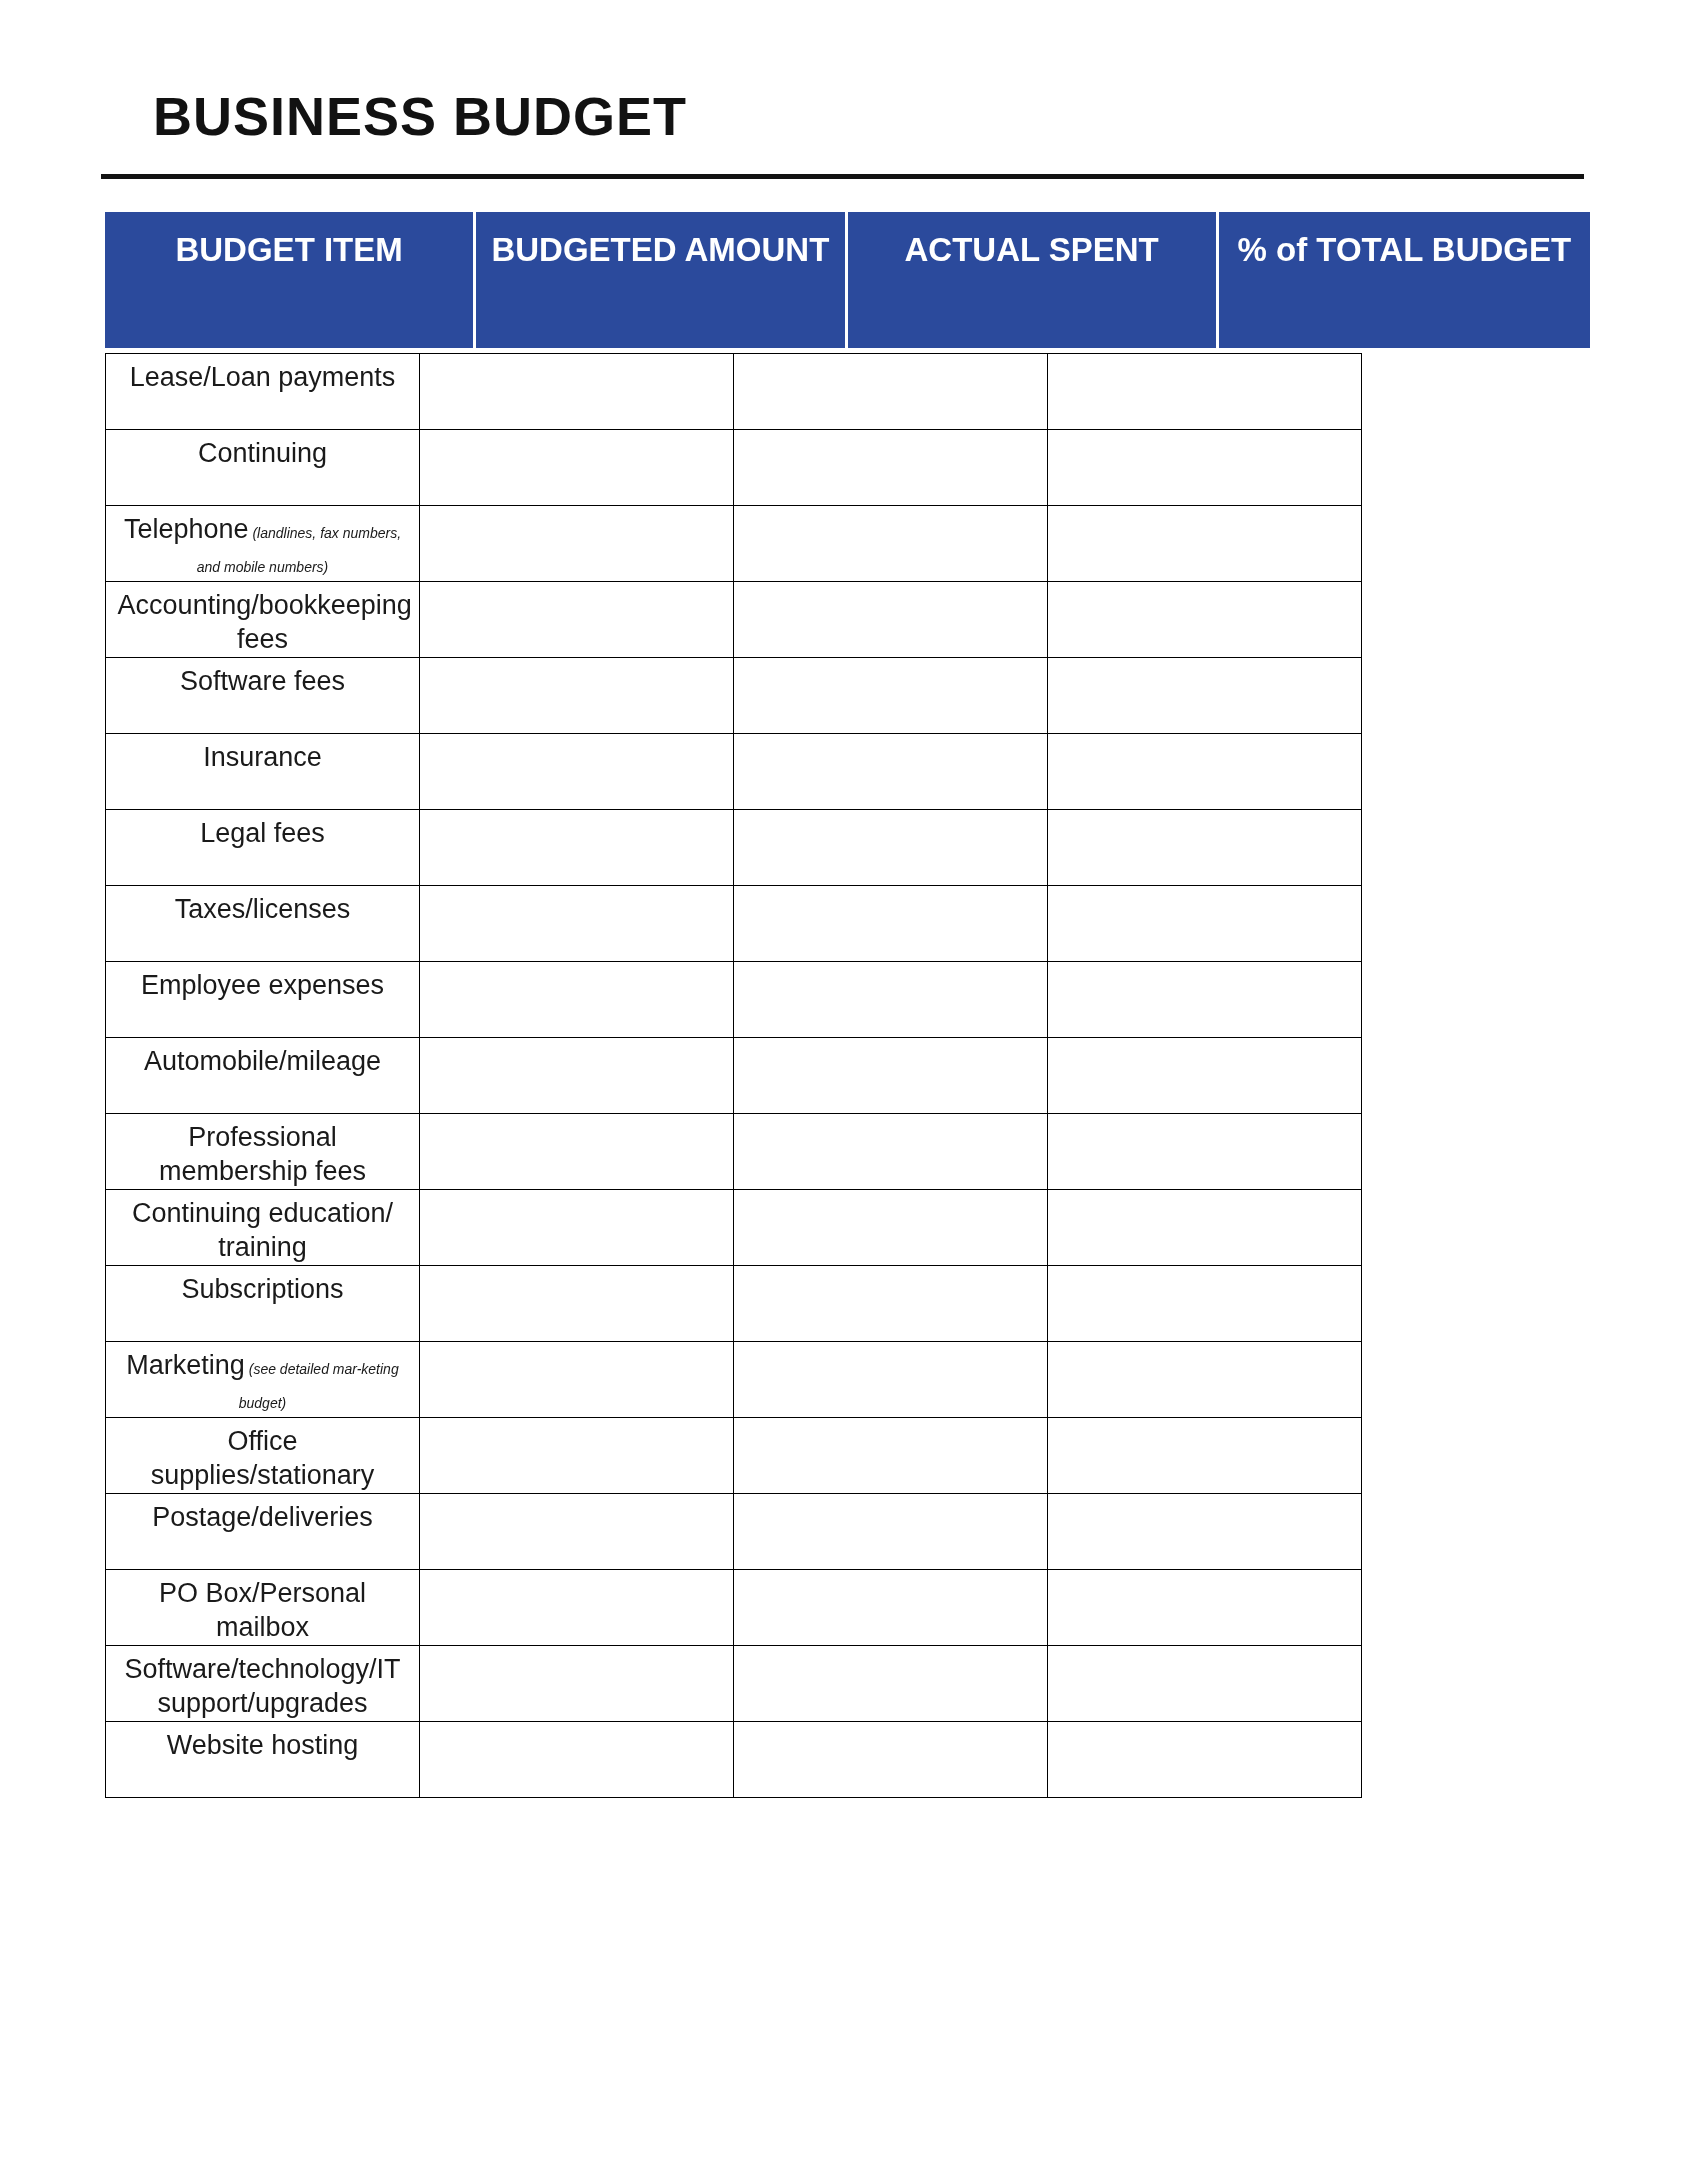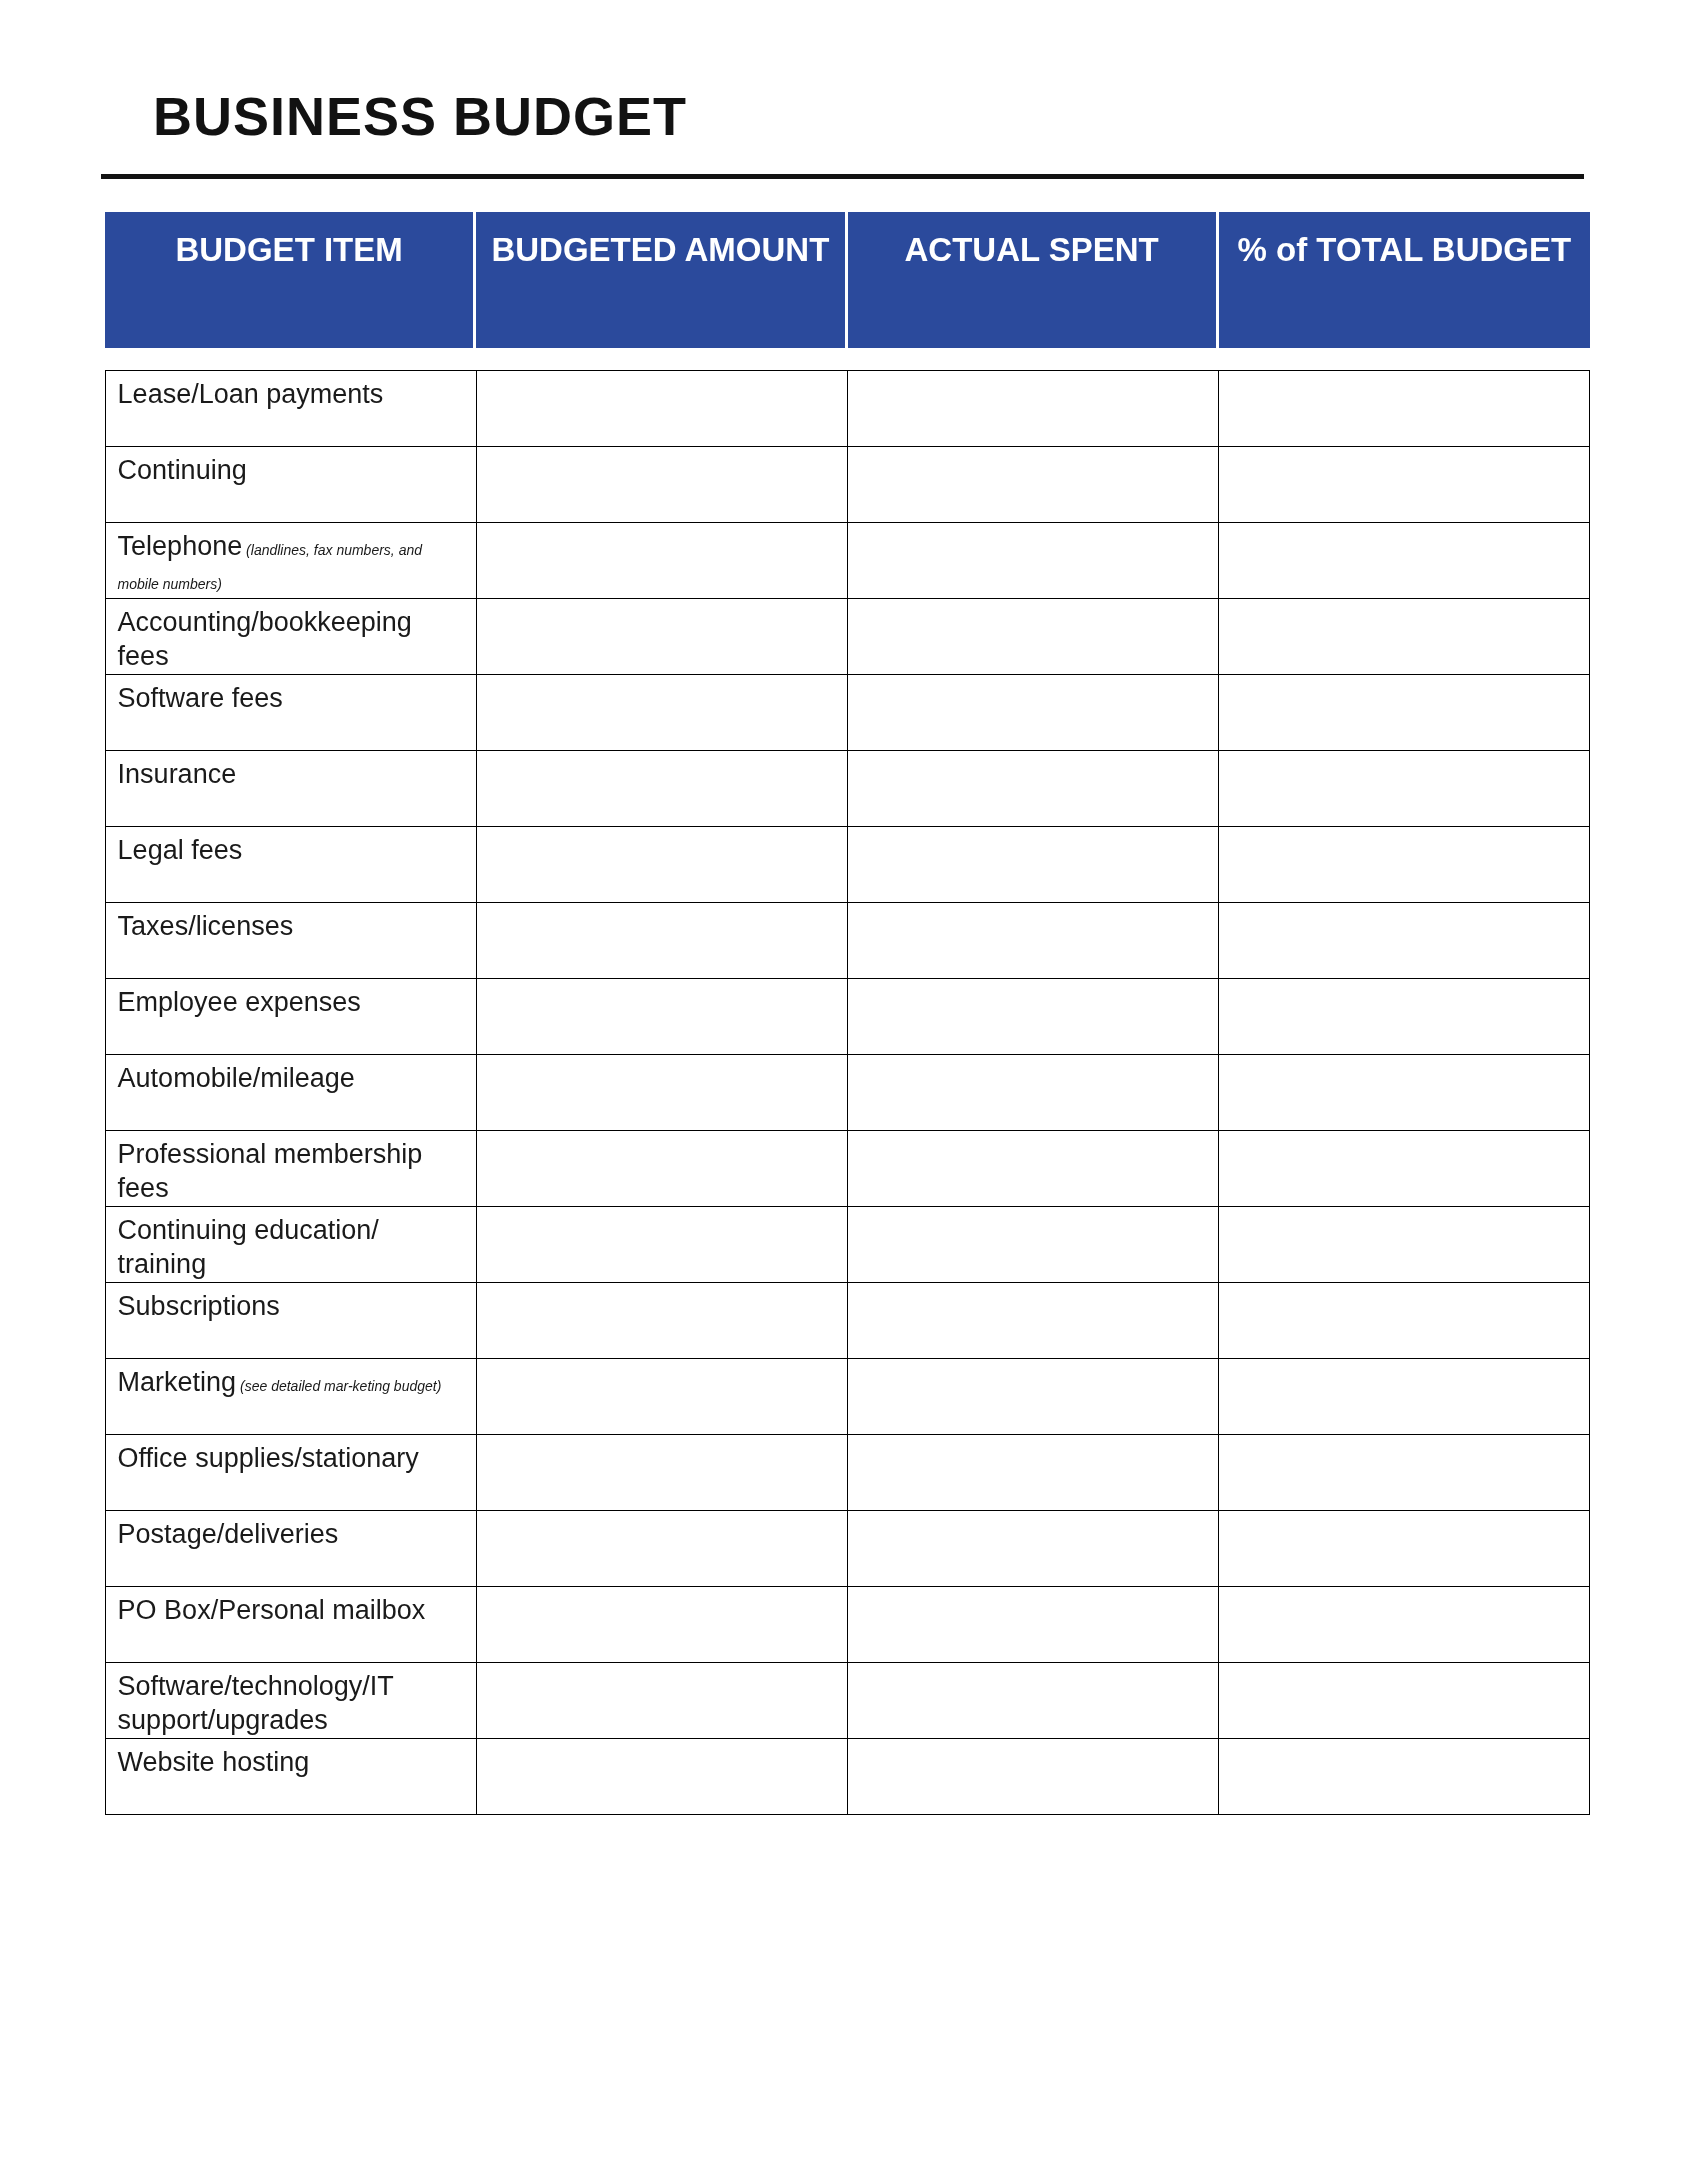"BUDGET ITEM" .thead { margin-bottom: 22px -> 5px }
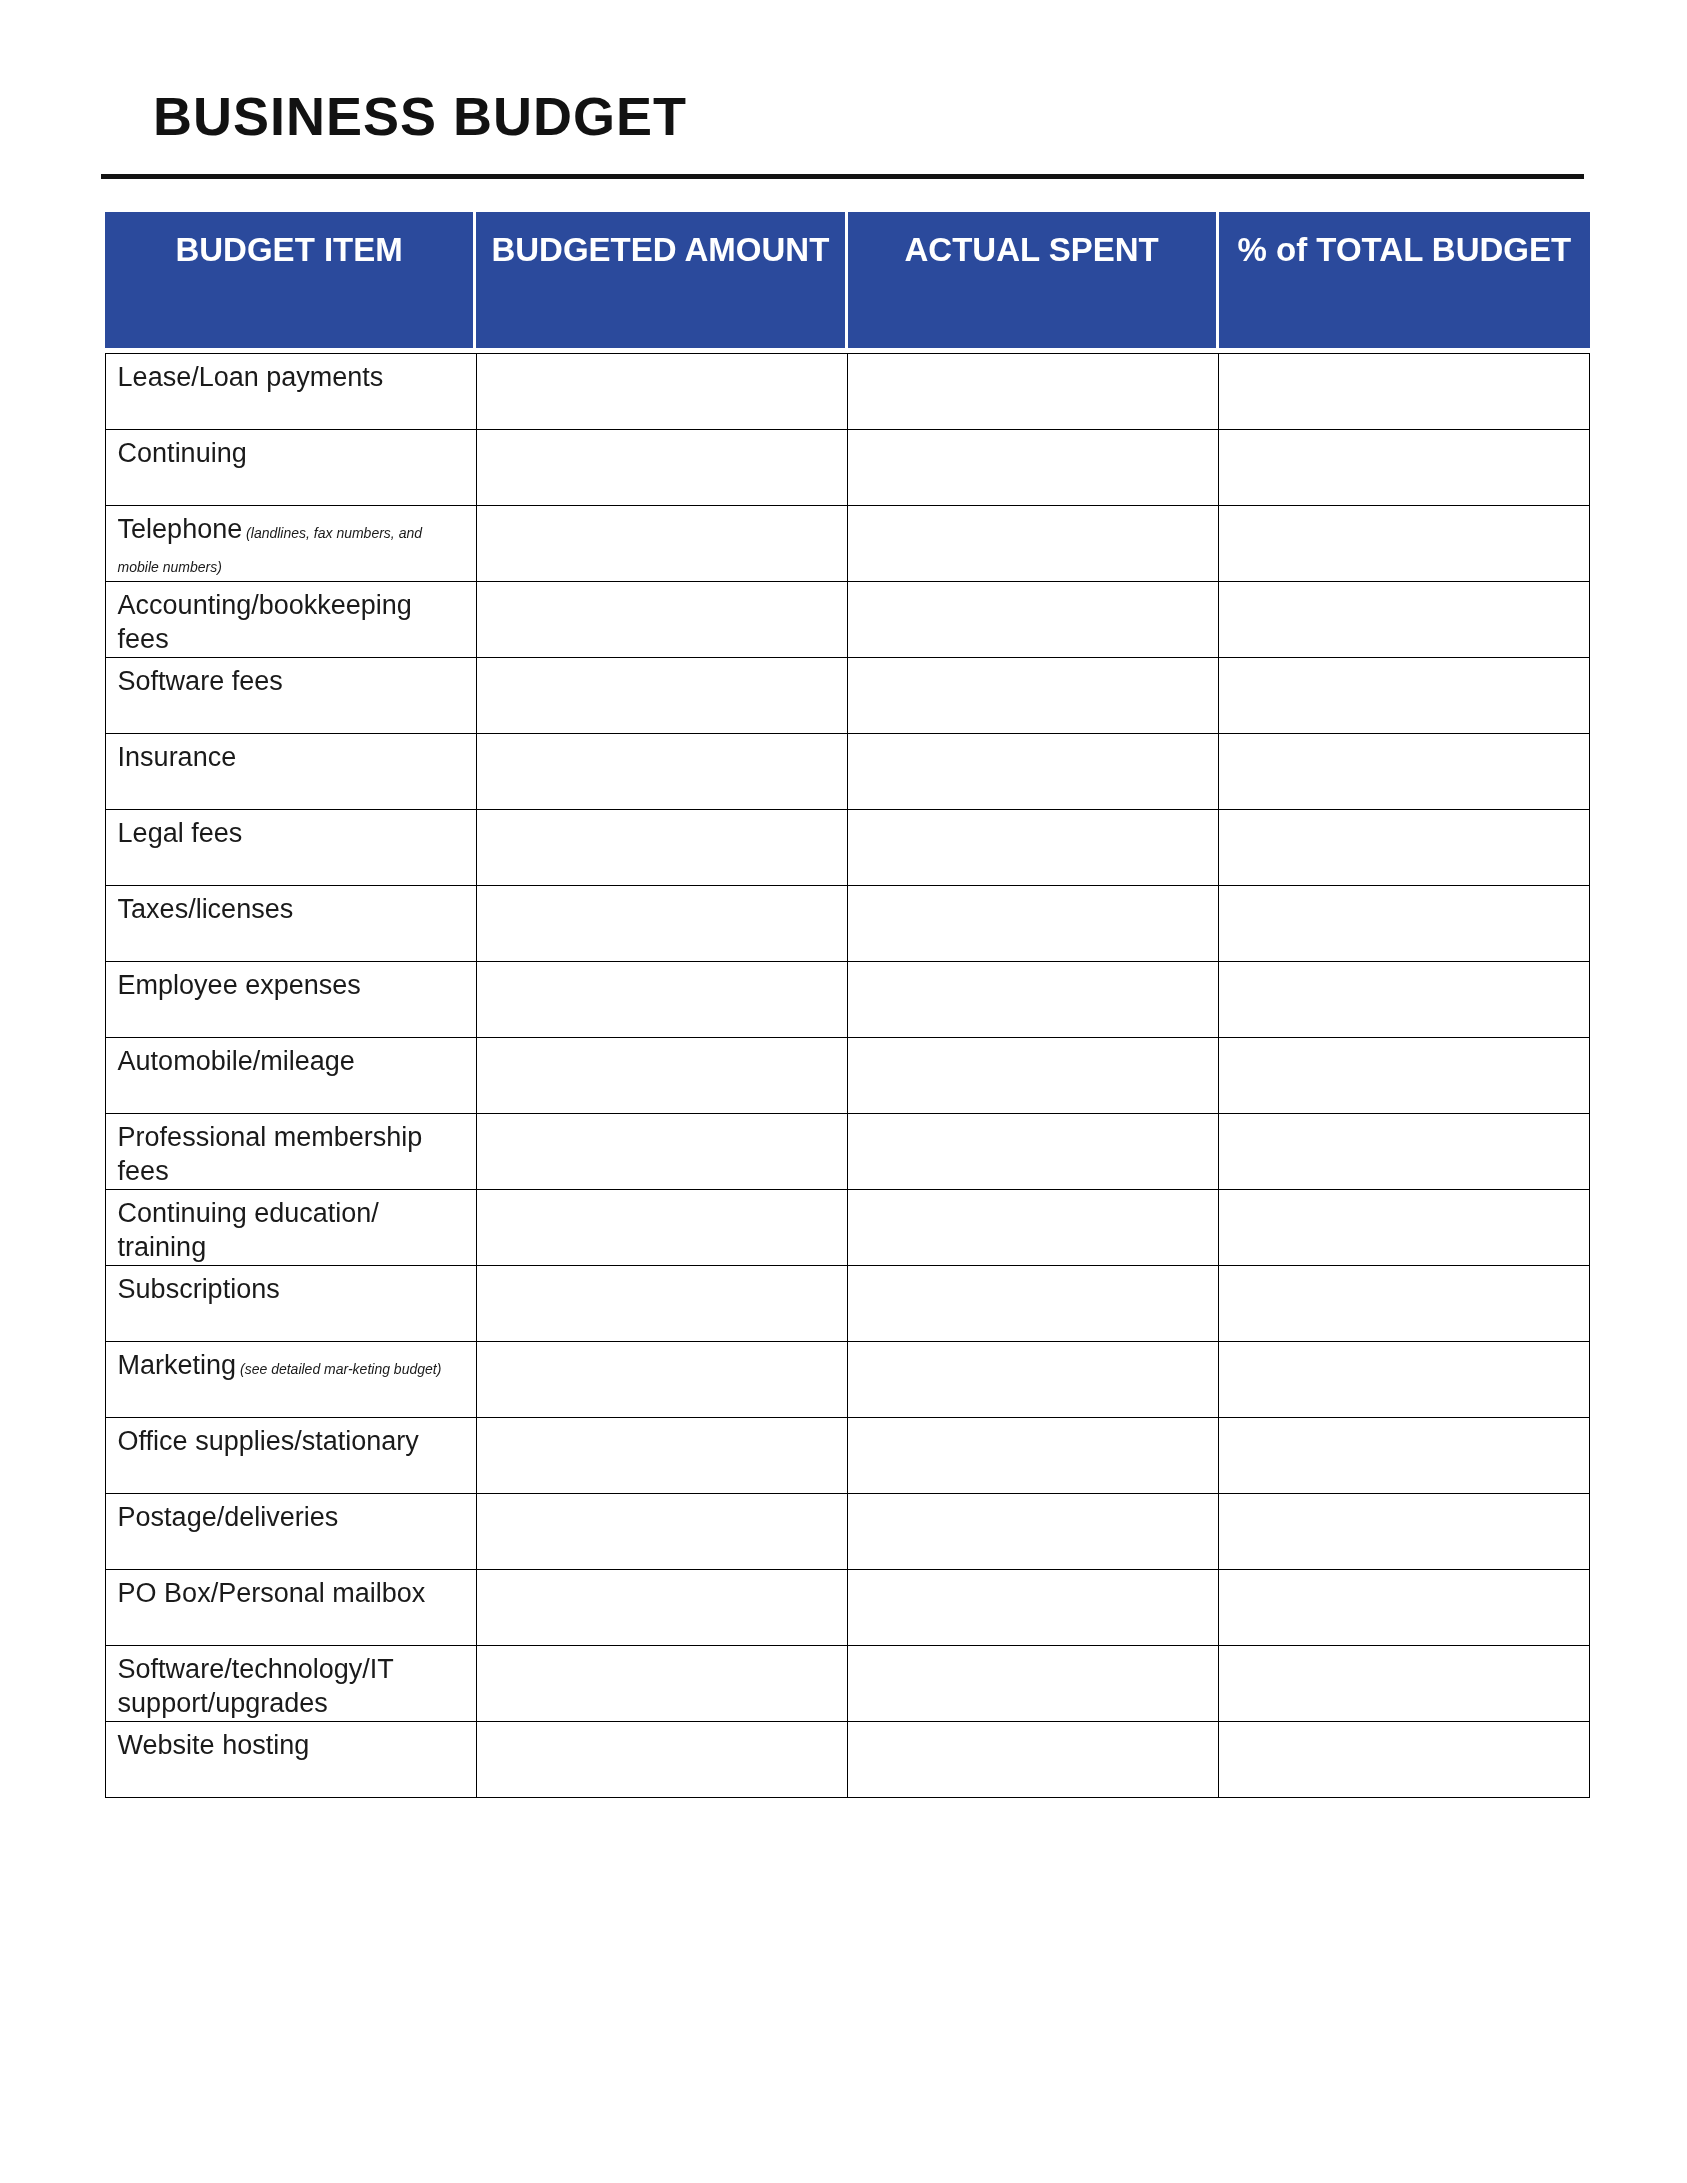"Lease/Loan payments" table.tbody-table { text-align: none -> center; width: 1485px -> 1257px }
